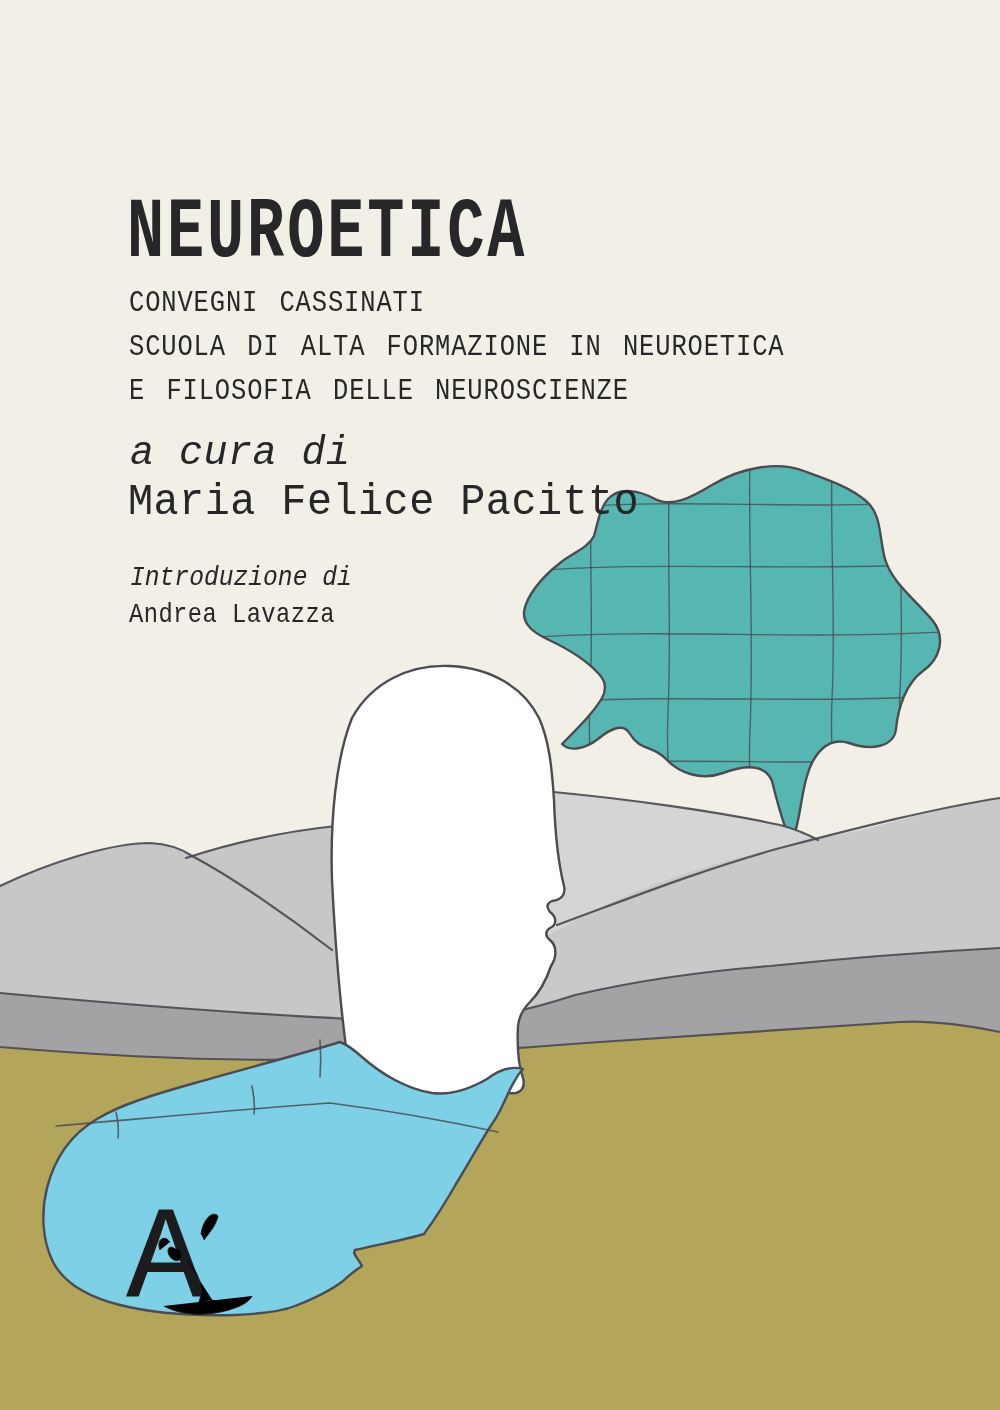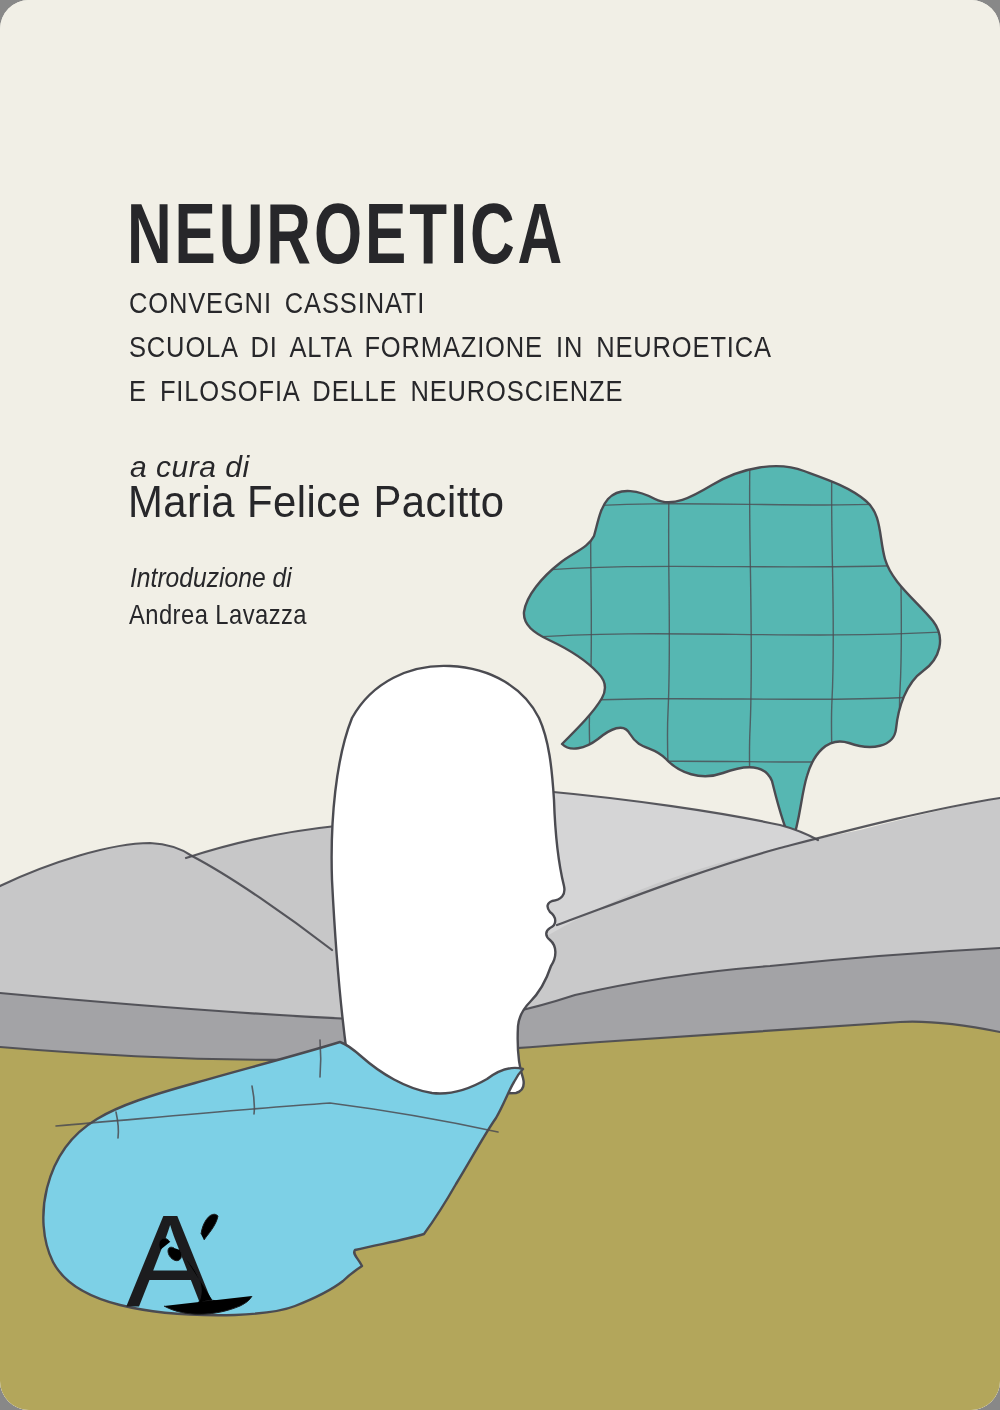"NEUROETICA" .cover { border-radius: 29px -> none; font-family: Liberation Sans, sans-serif -> Liberation Mono, monospace }
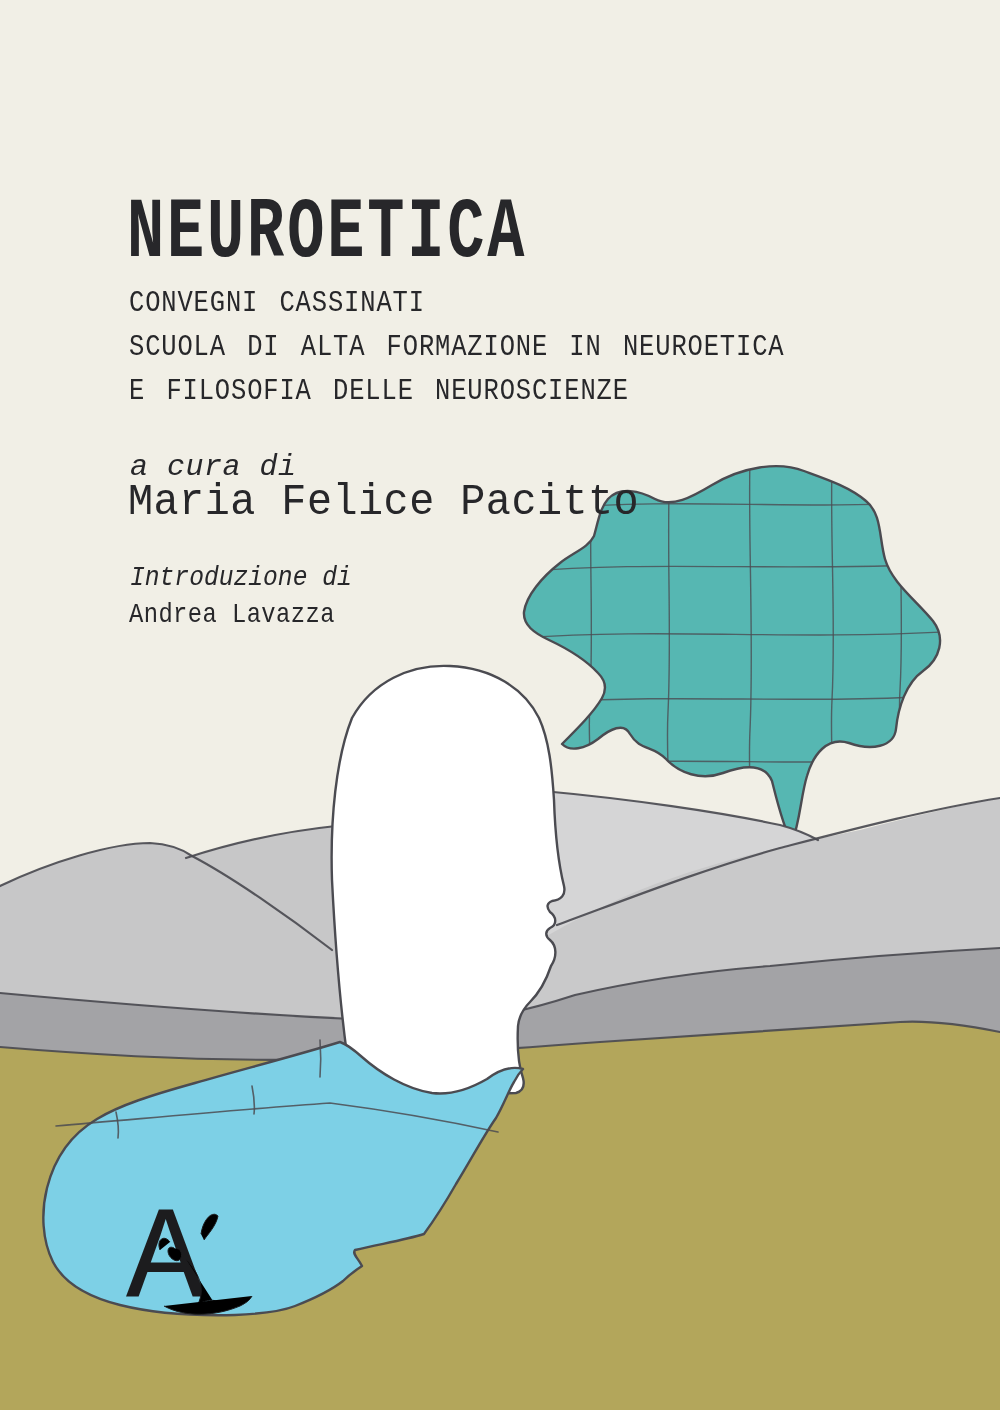"a cura di" .editor-label { font-size: 30px -> 40px; top: 450px -> 431px }
